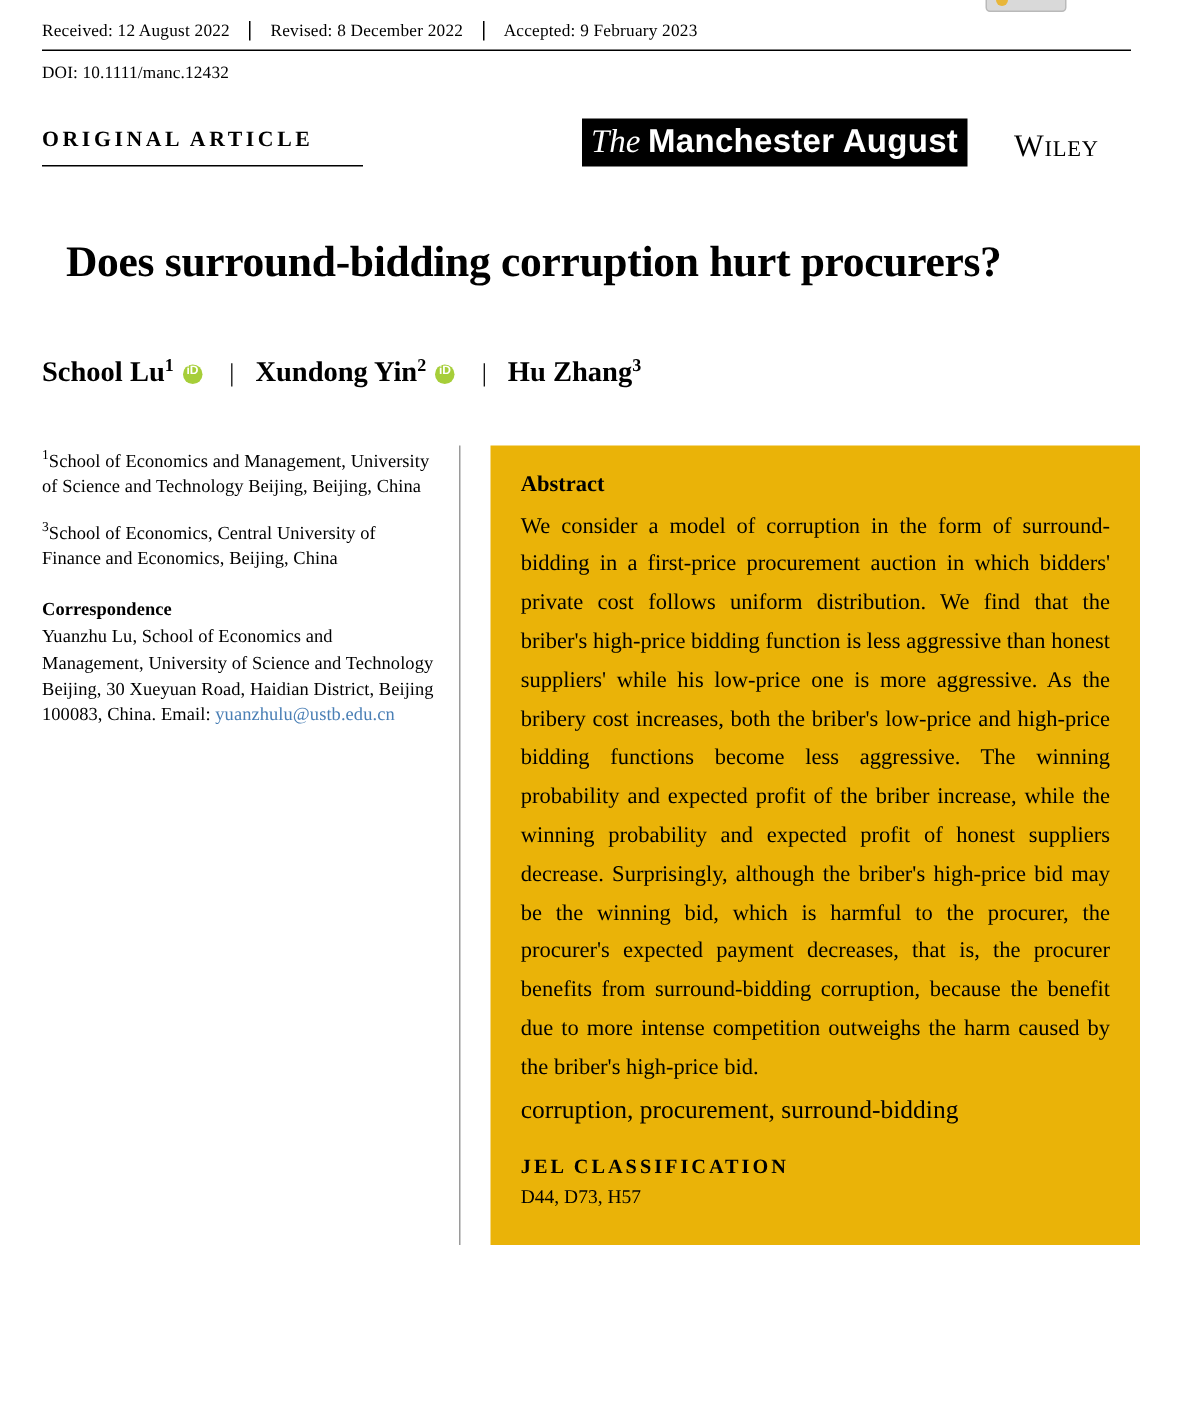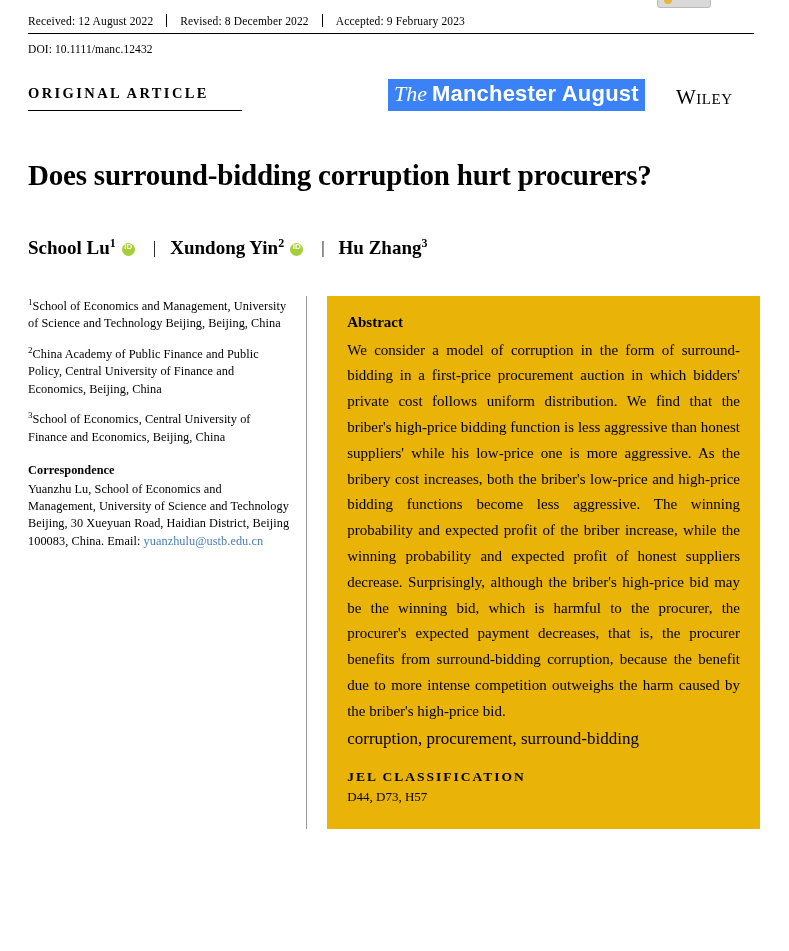"The" .journal-logo { background: #3b82f6 -> #000000 }
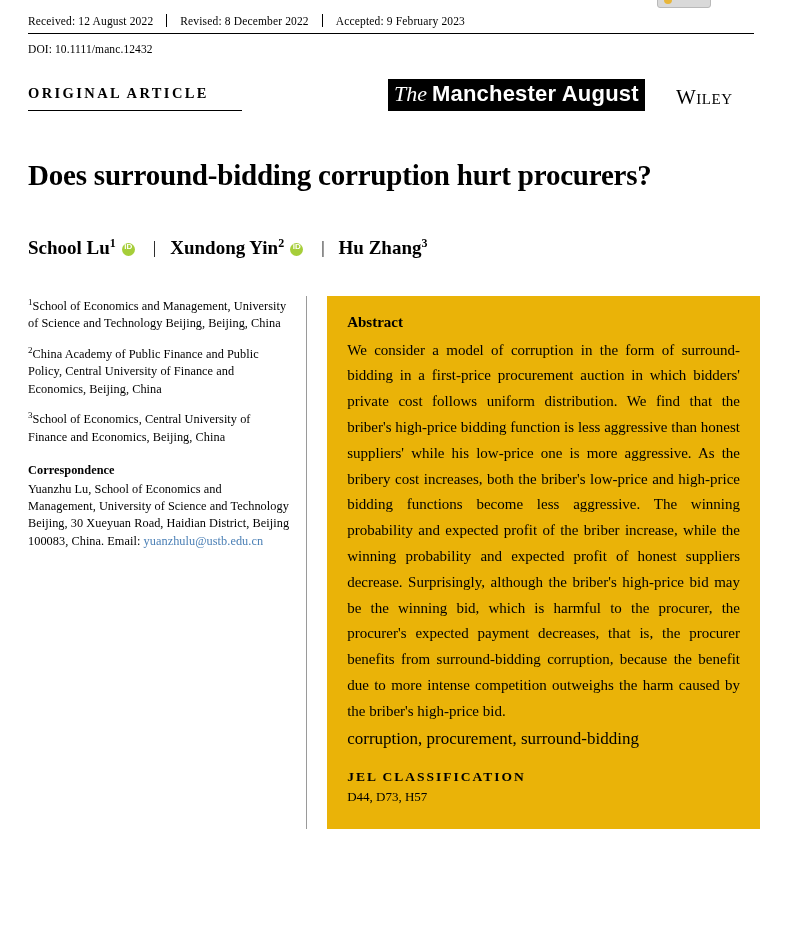"Does surround-bidding corruption hurt" .title { margin-left: none -> 16px }
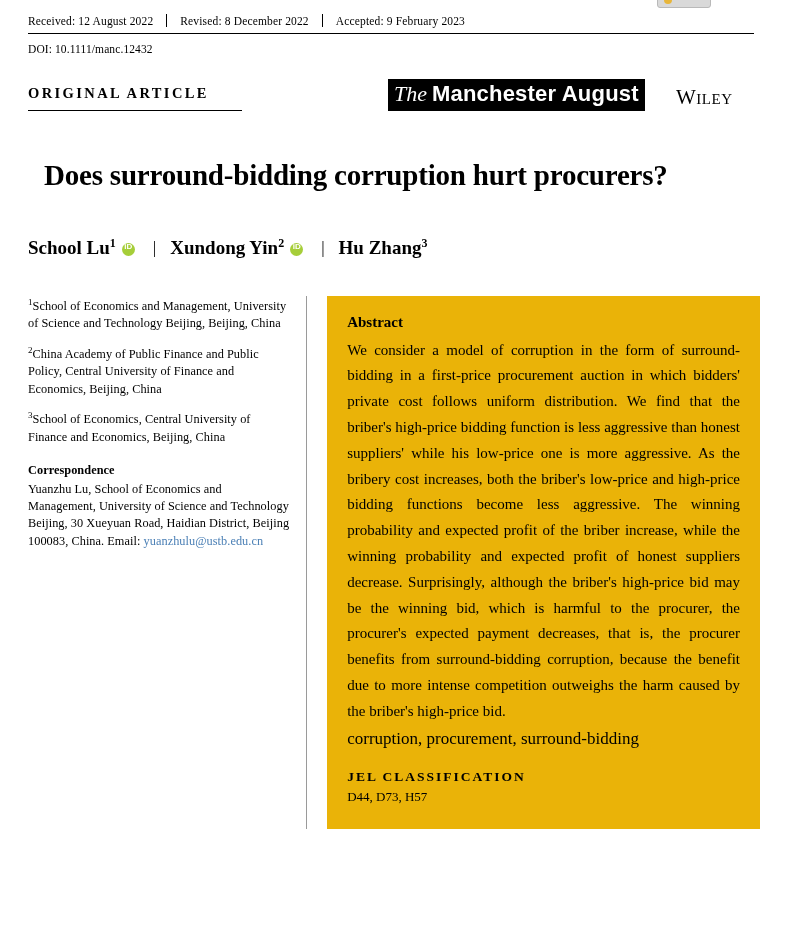"2China Academy of Public Finance" div.affil { html: <div><sup>2</sup><span>China Academy of Public Finance and Public Policy, Central University of Finance and Economics, Beijing, China</span></div> -> none }
